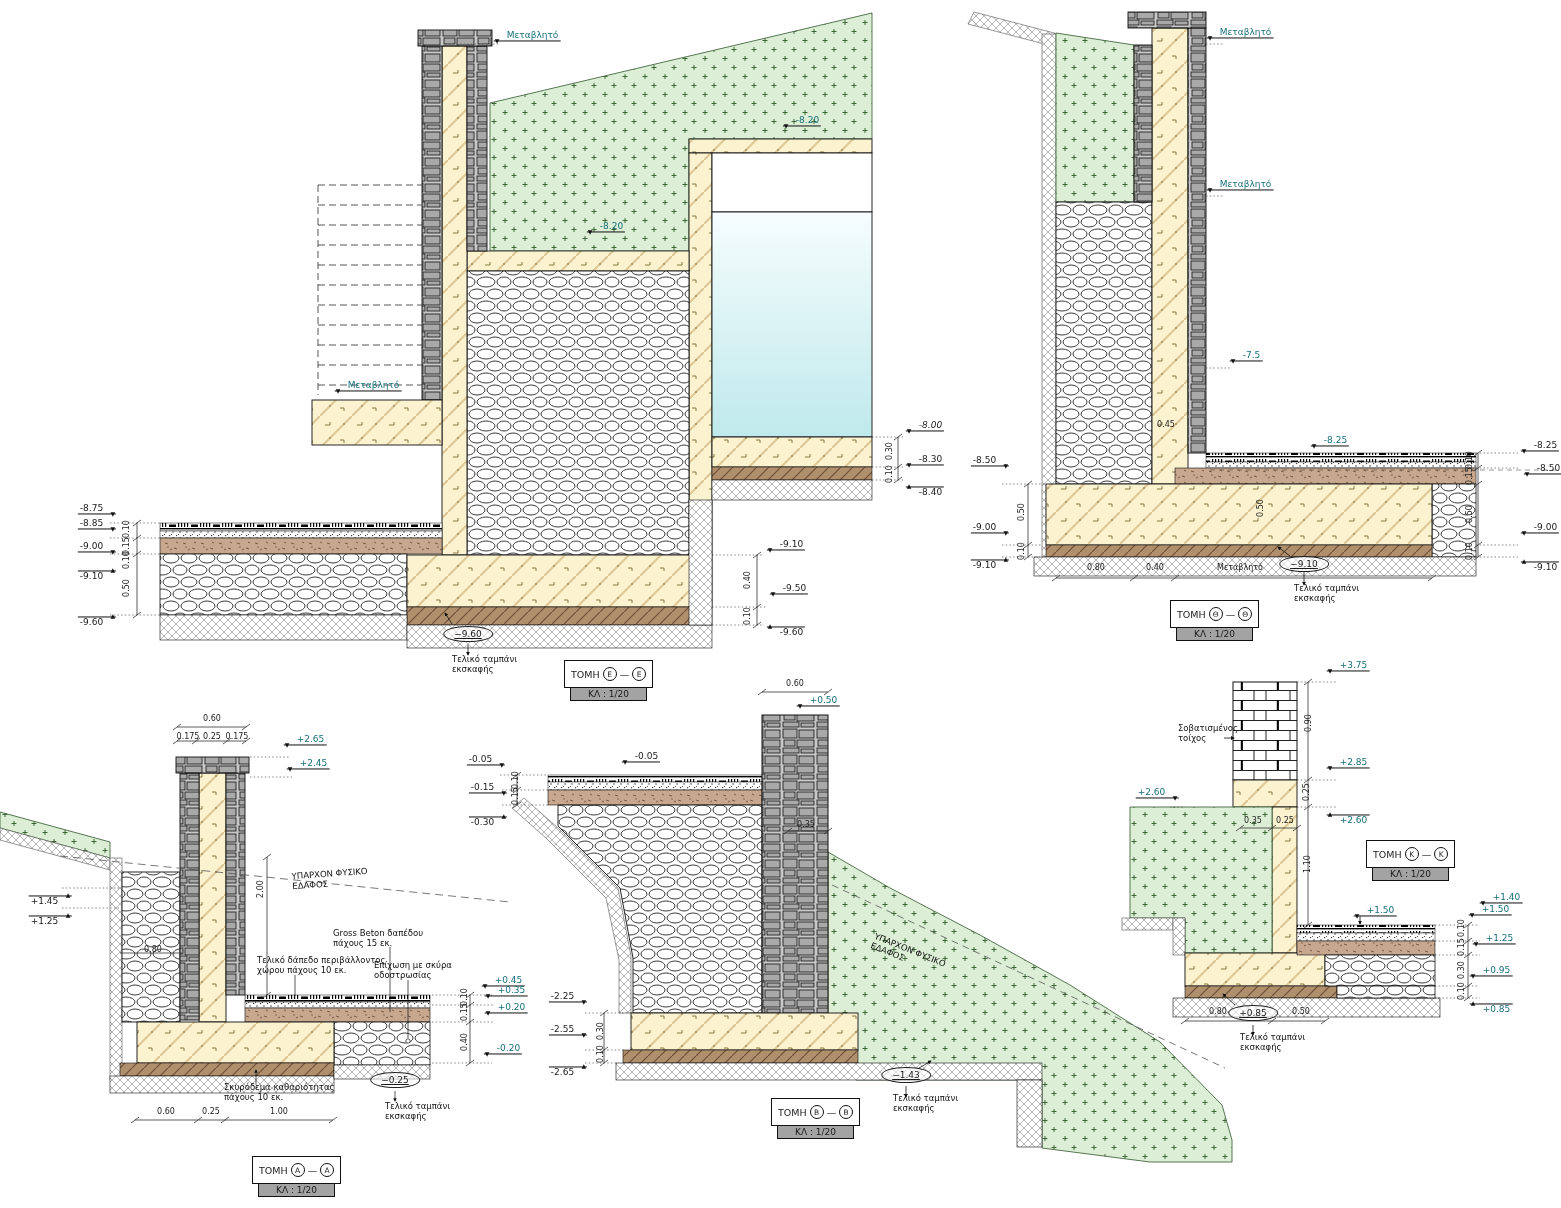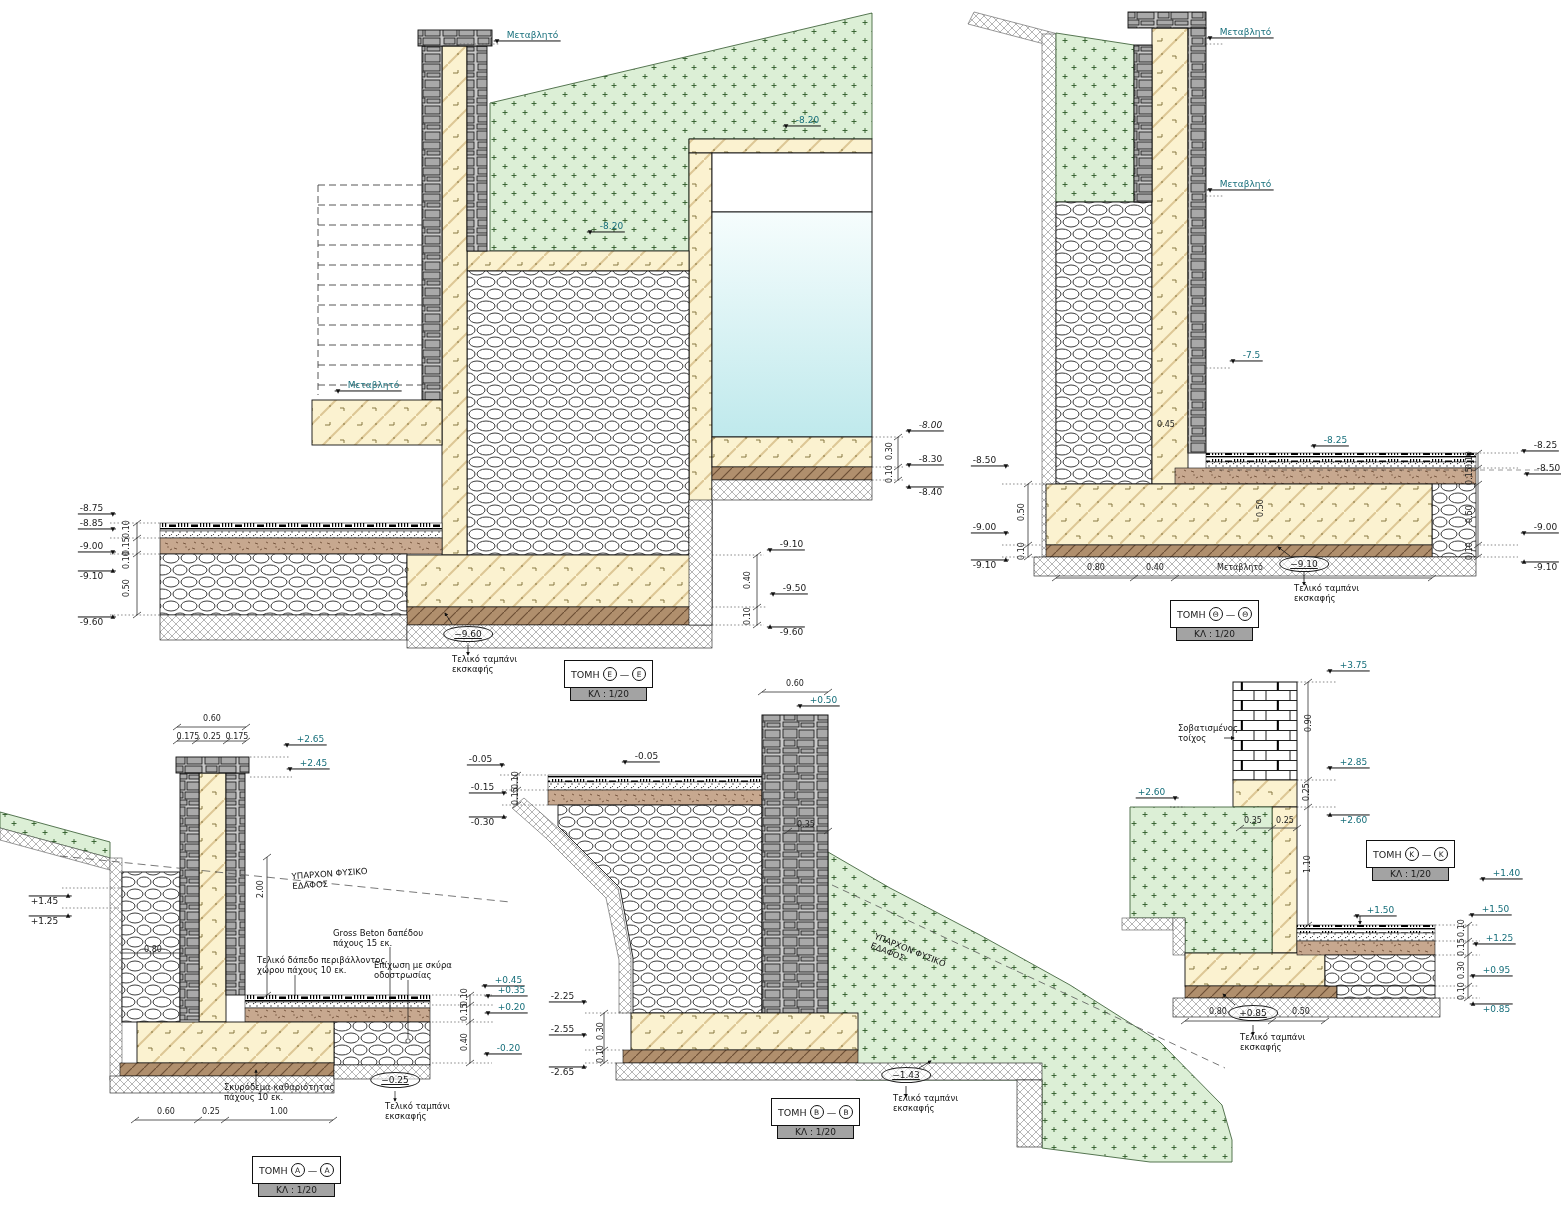"+1.40" div.lbl { top: 874px -> 898px }
